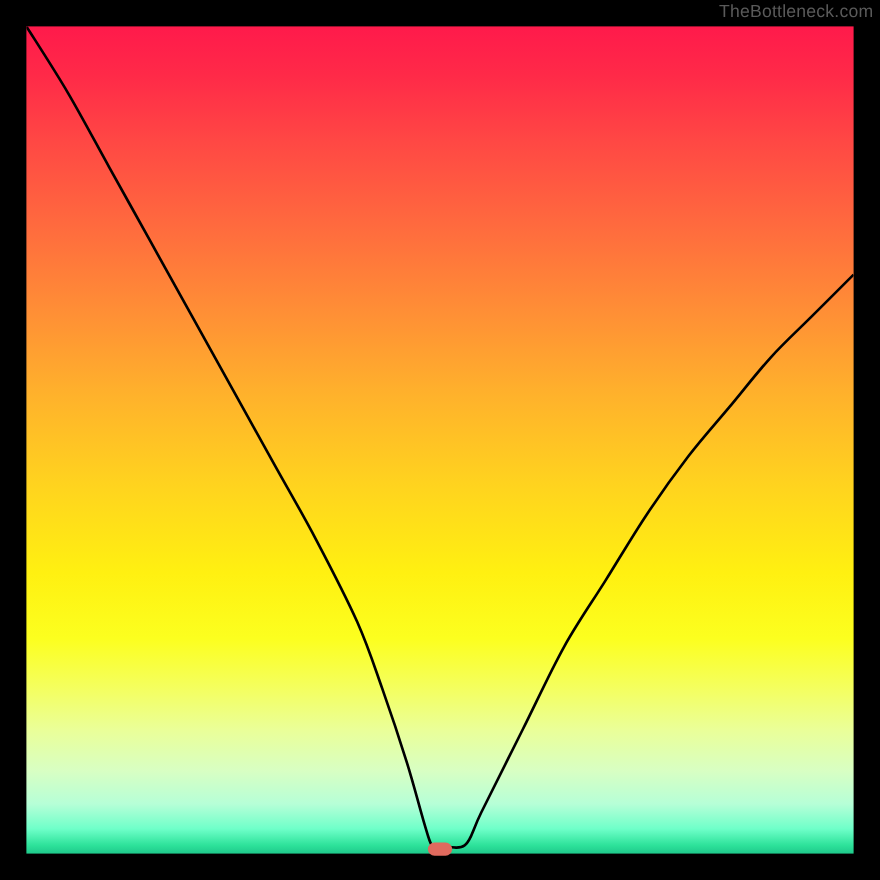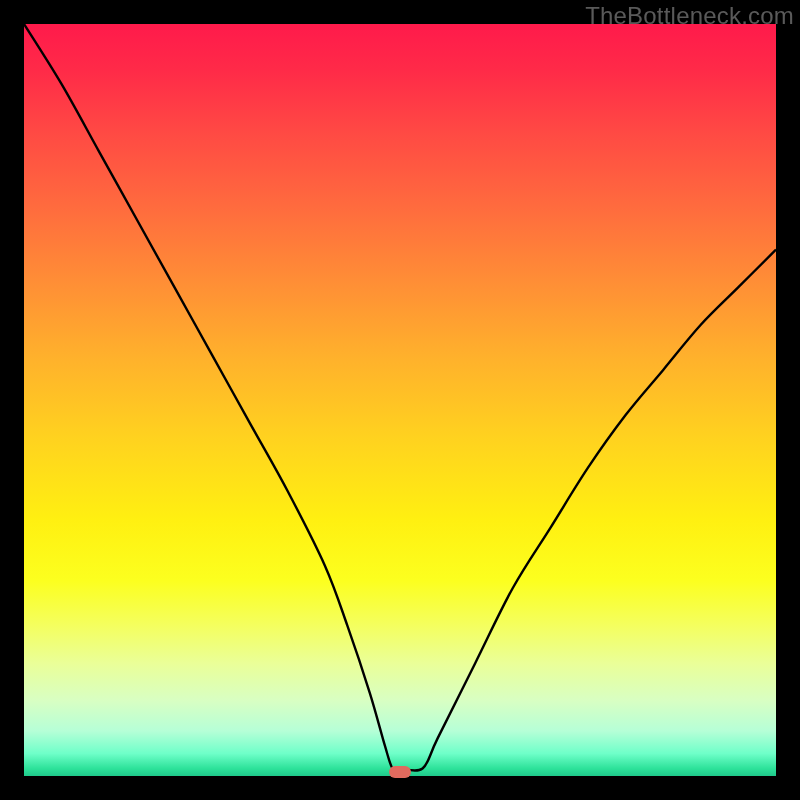"TheBottleneck.com" .watermark { font-size: 24px -> 16px }
